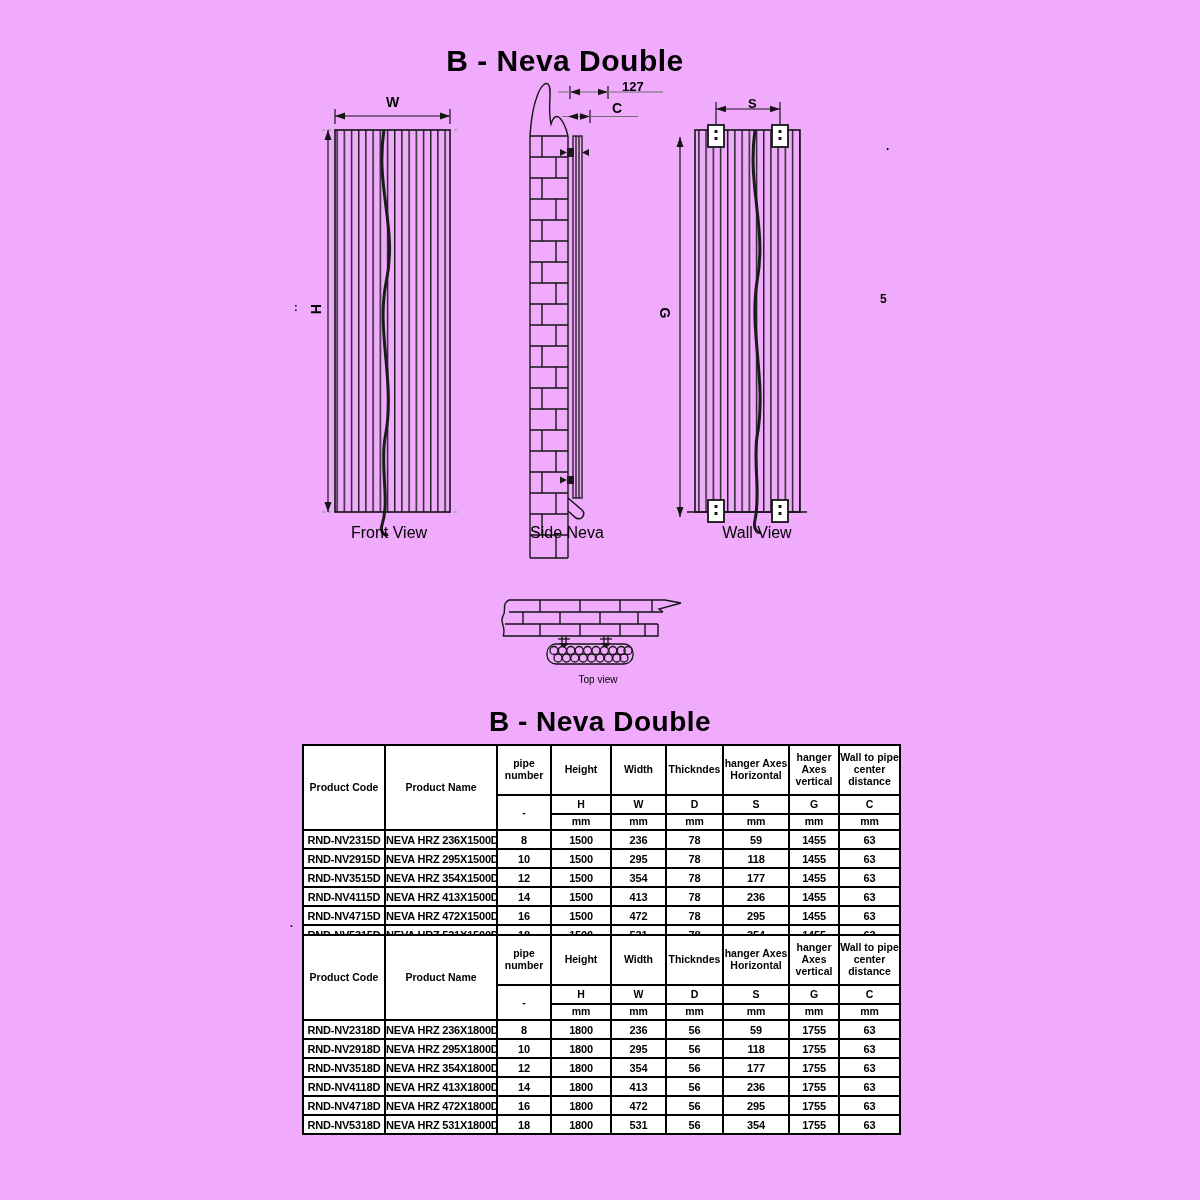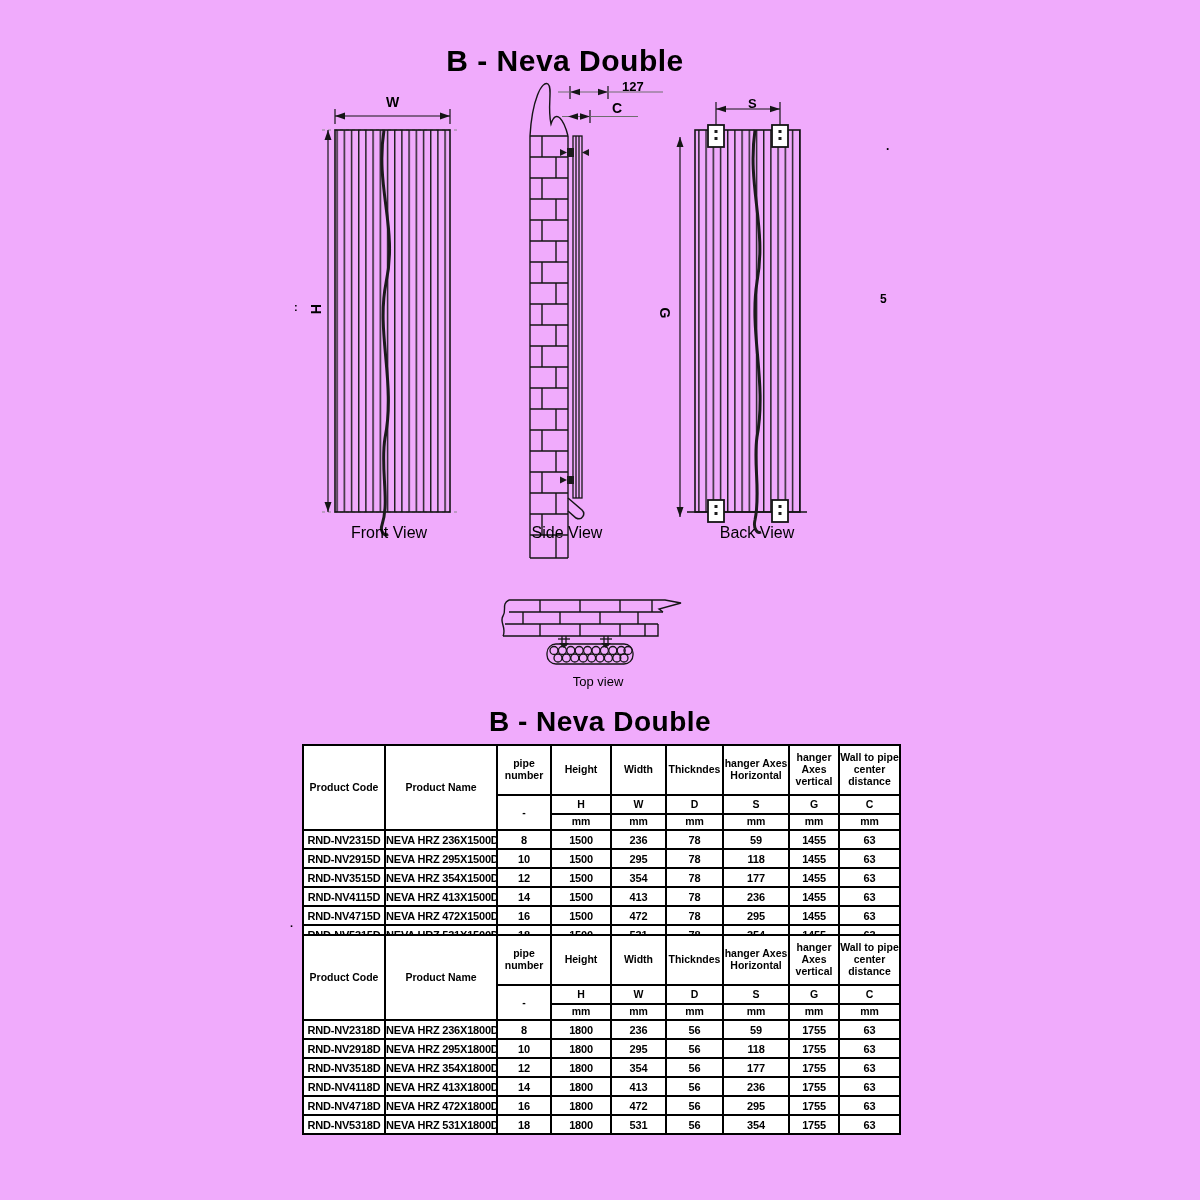"Side View" div.caption { text: View -> Neva }
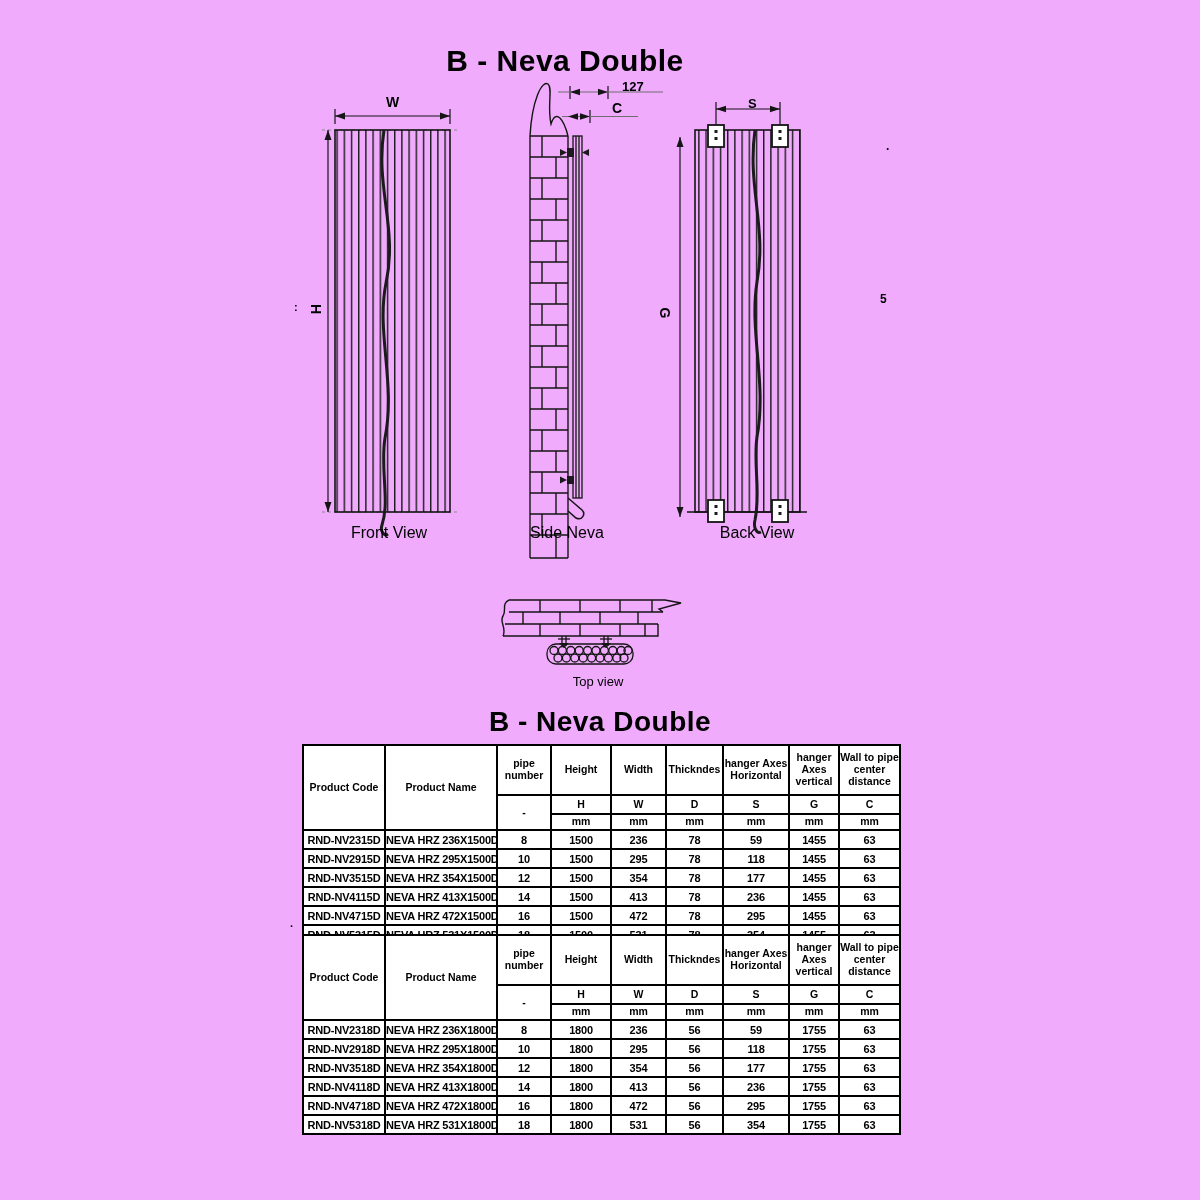"Back View" div.caption { text: Back -> Wall }
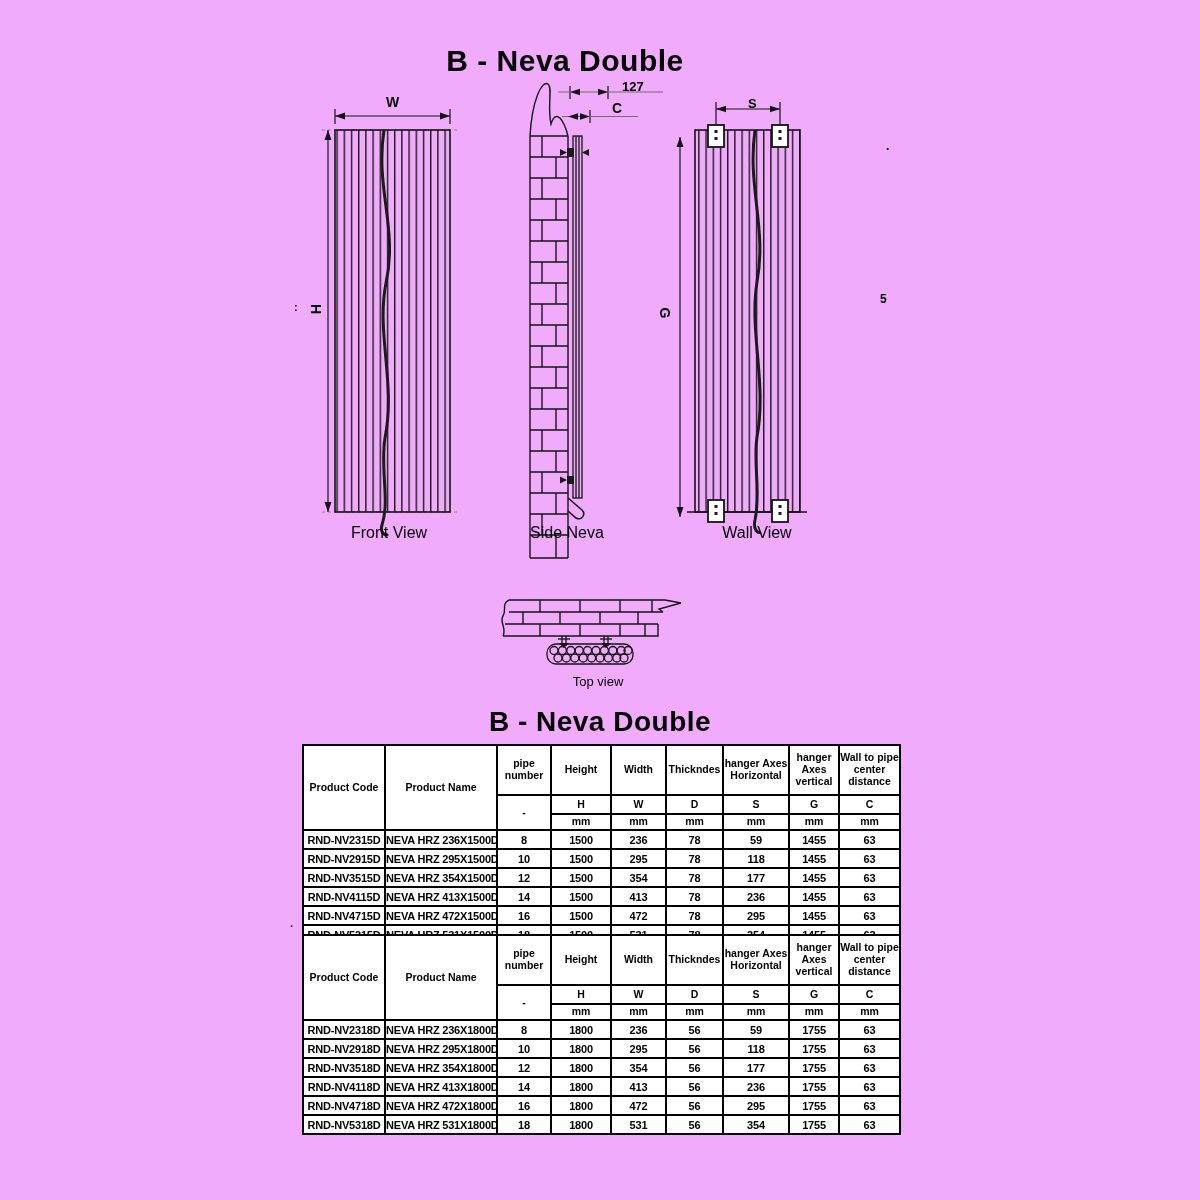"Top view" div.caption { font-size: 13px -> 10px }
